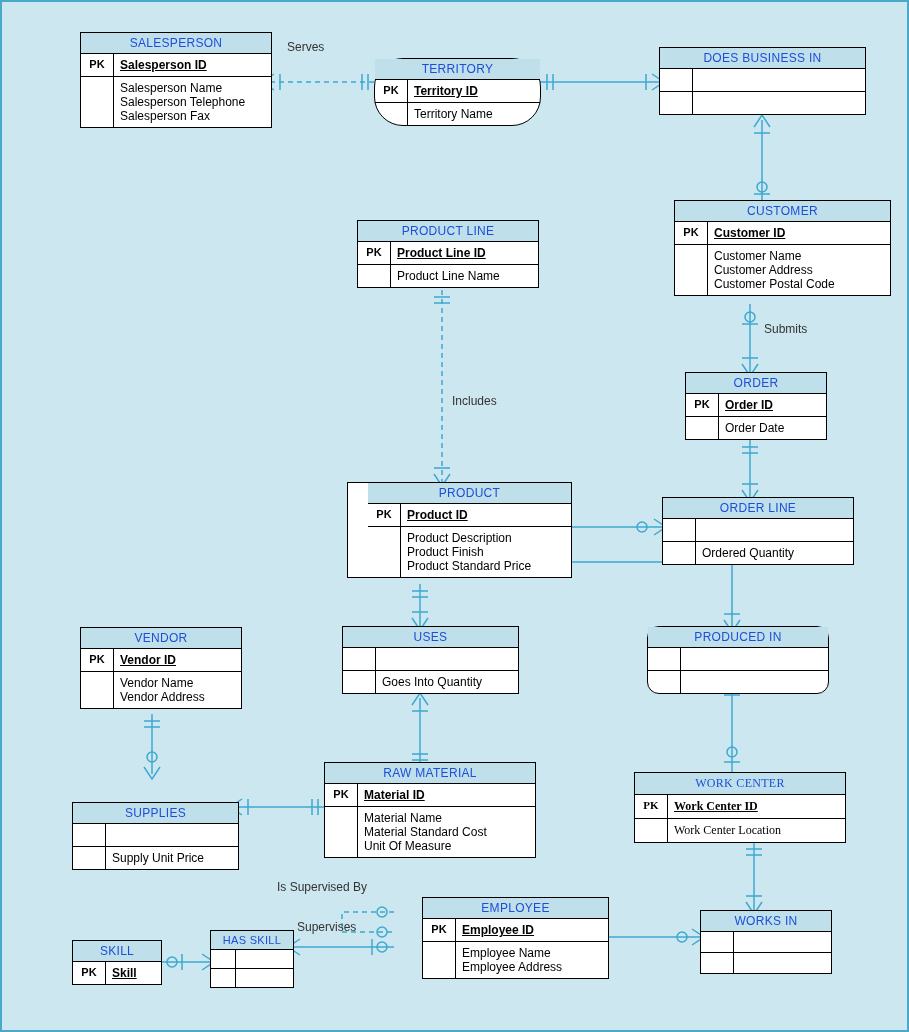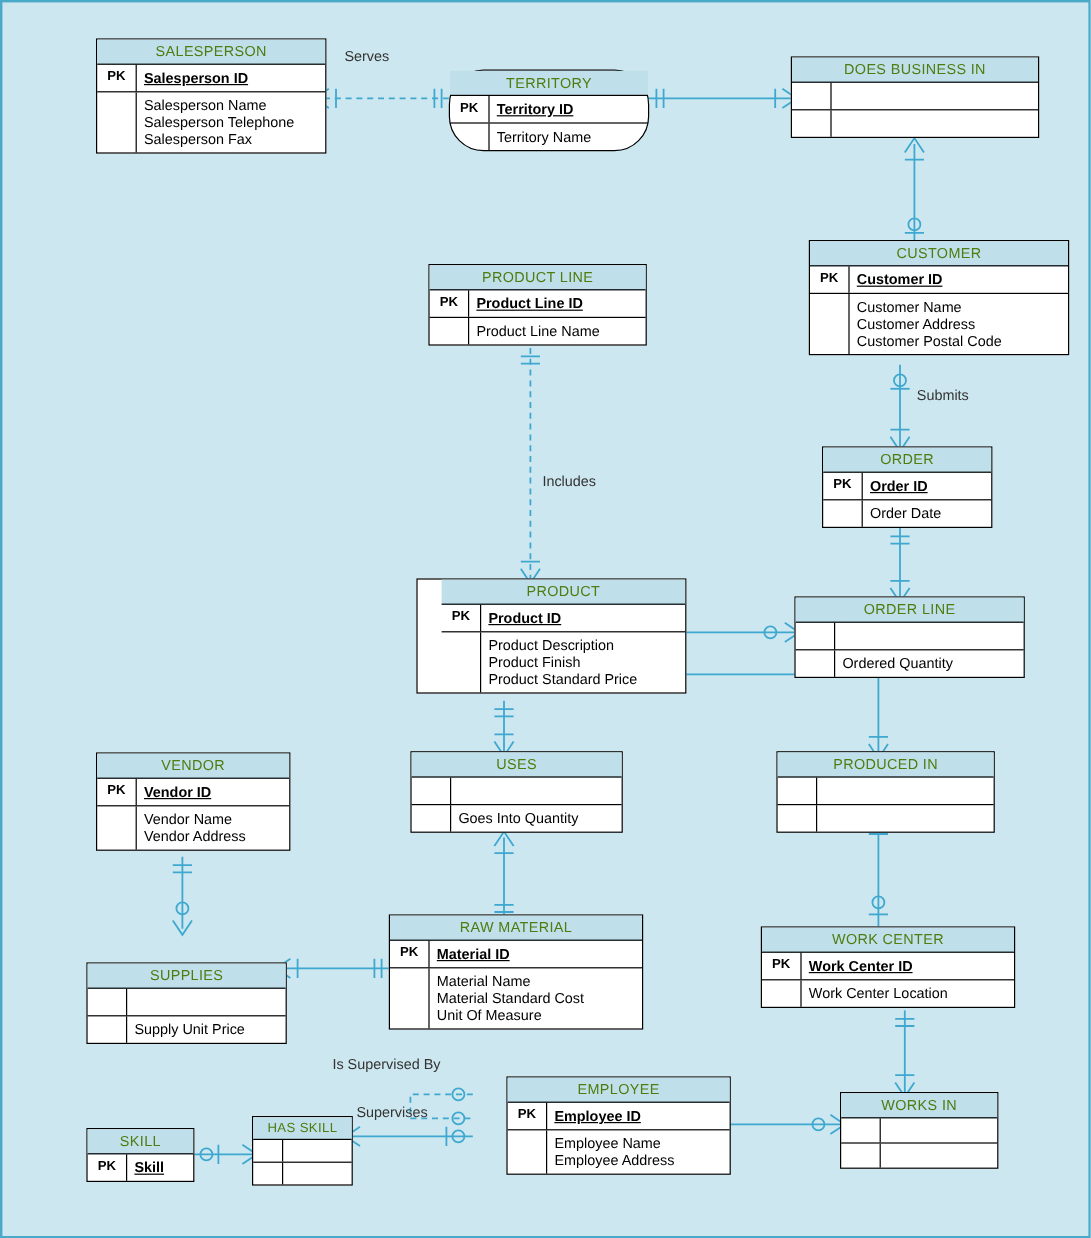"SALESPERSON" .entity .title { color: #4d7c0f -> #1d4ed8 }
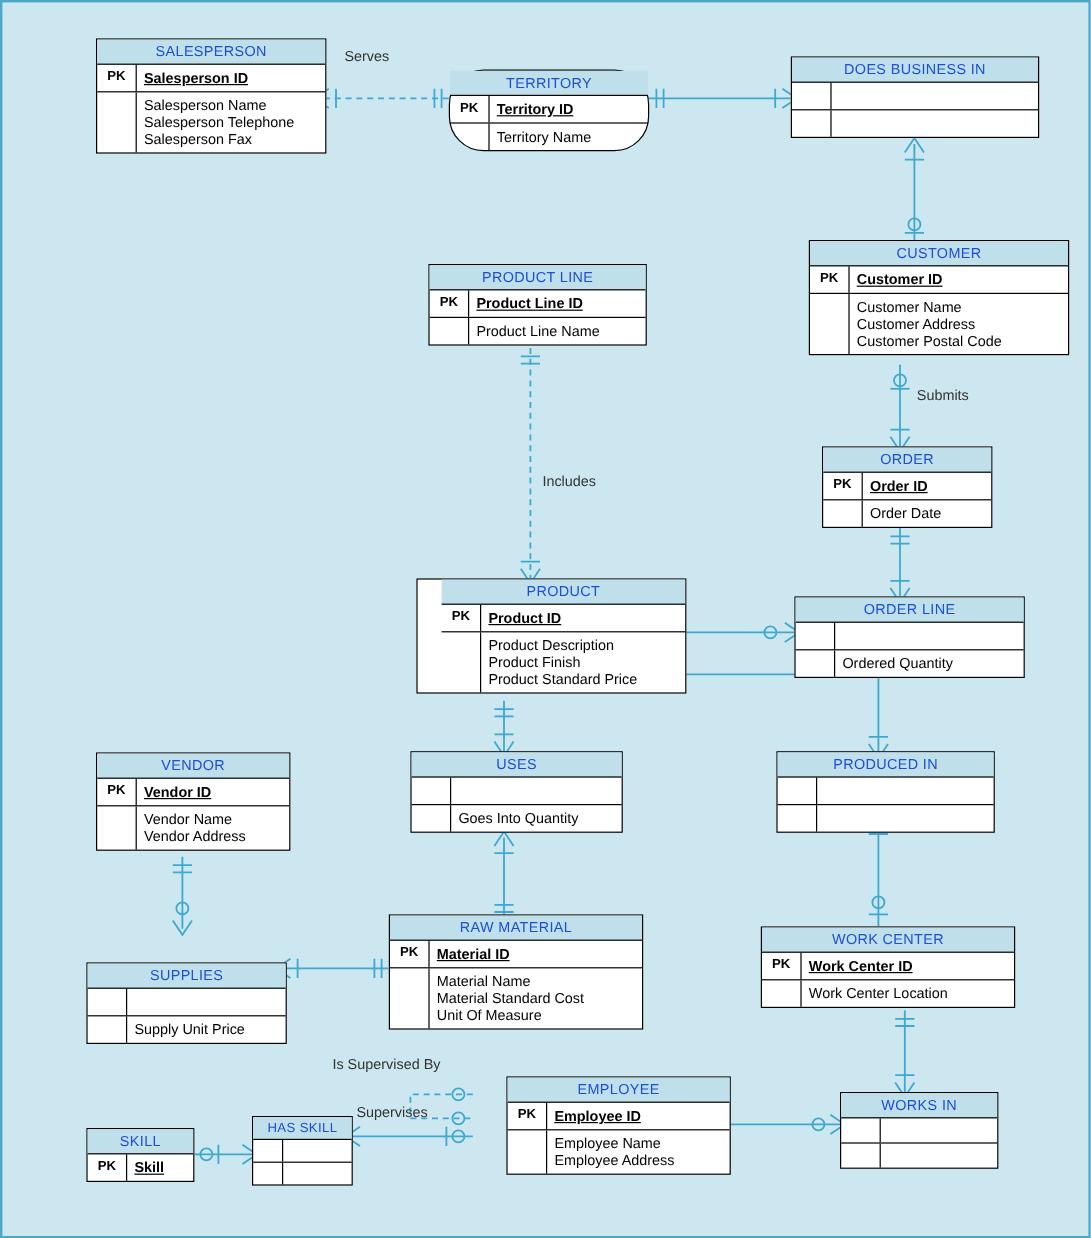"PRODUCED IN" div.entity { border-radius: none -> 12px }
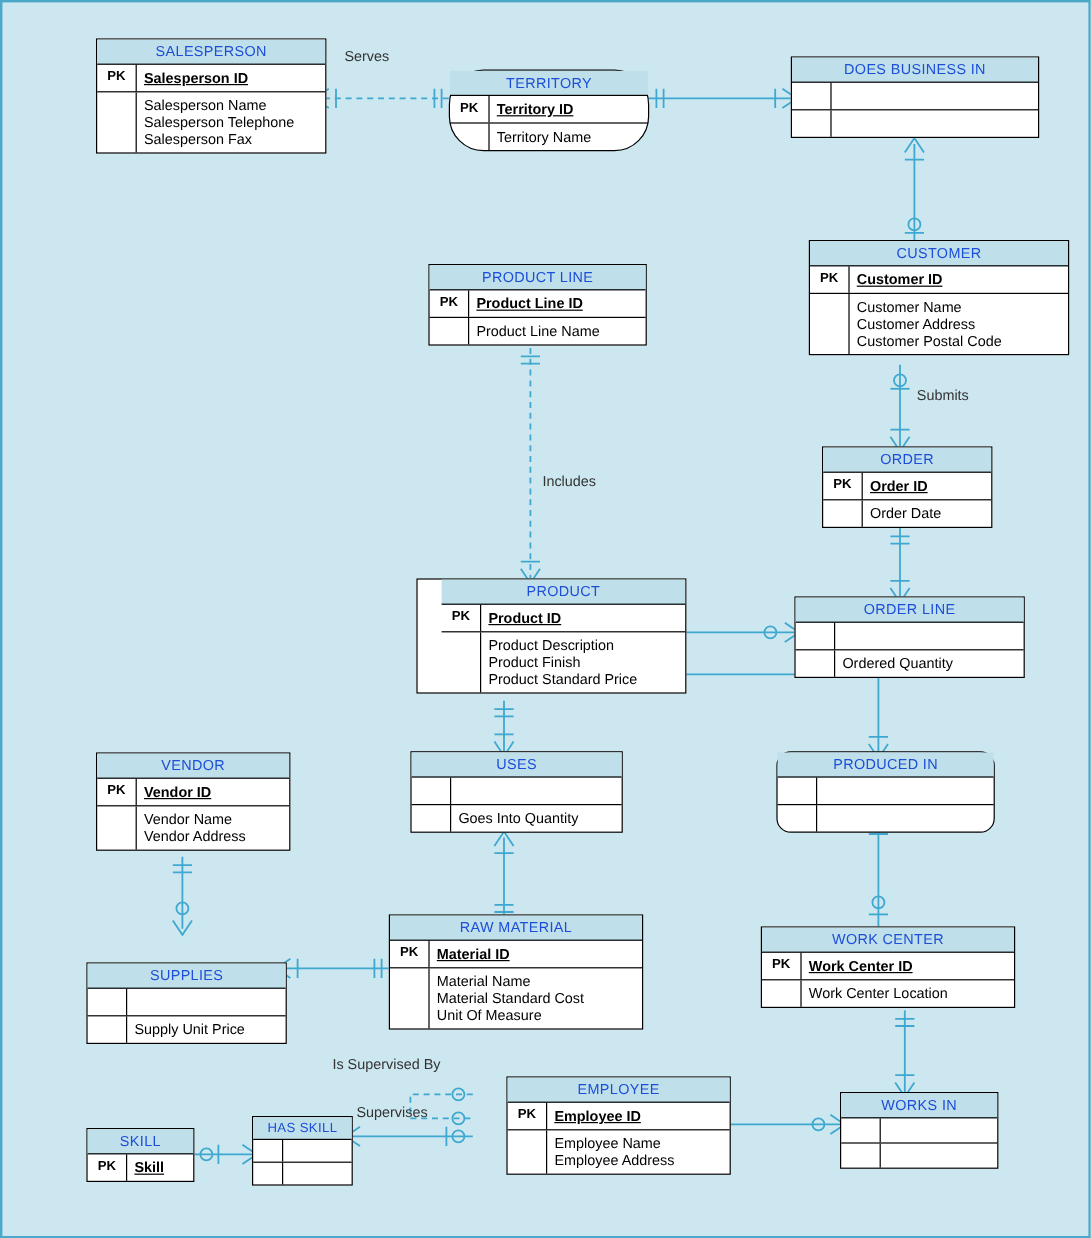"WORK CENTER" div.entity { font-family: none -> Liberation Serif, serif }
